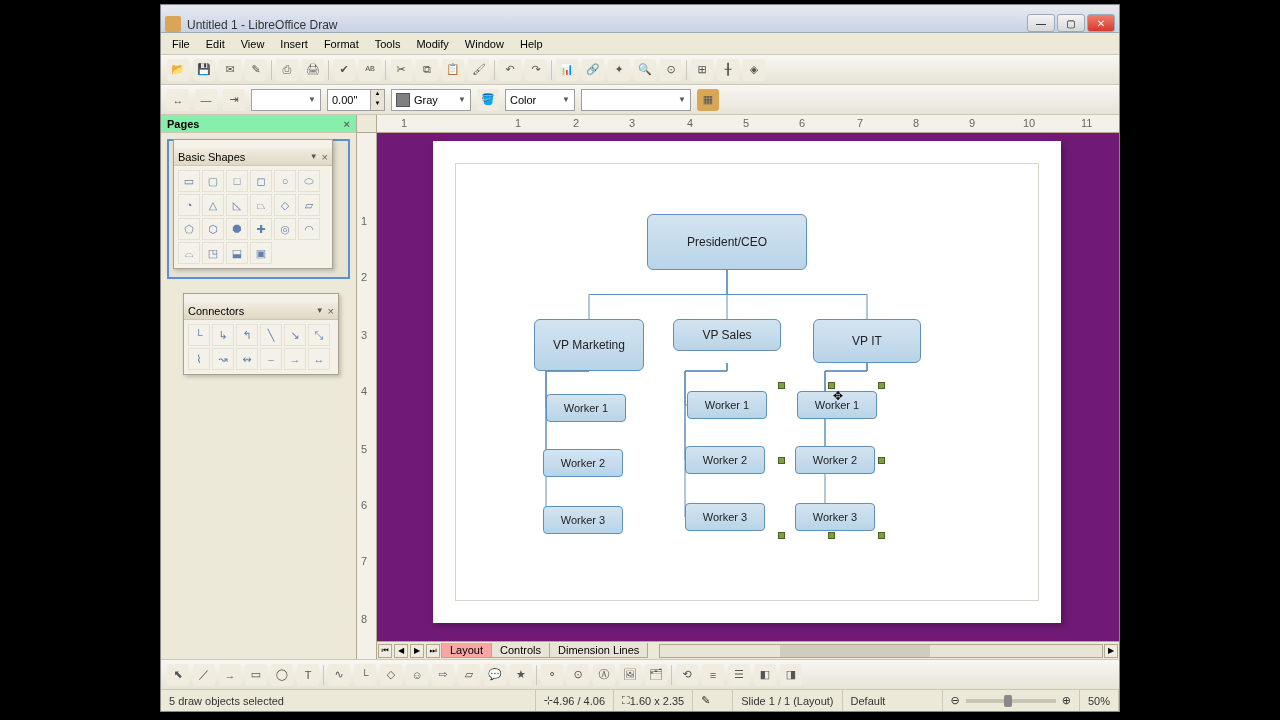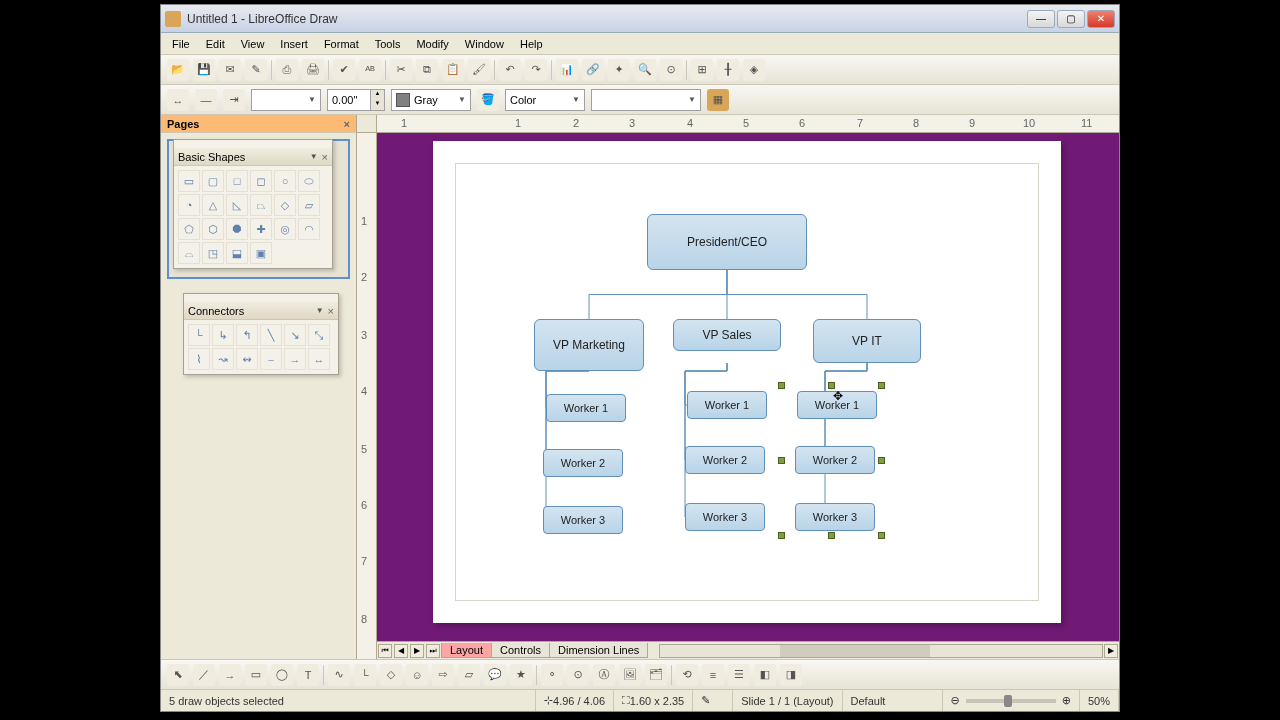"Untitled 1 - LibreOffice Draw" .titlebar { align-items: center -> flex-end }
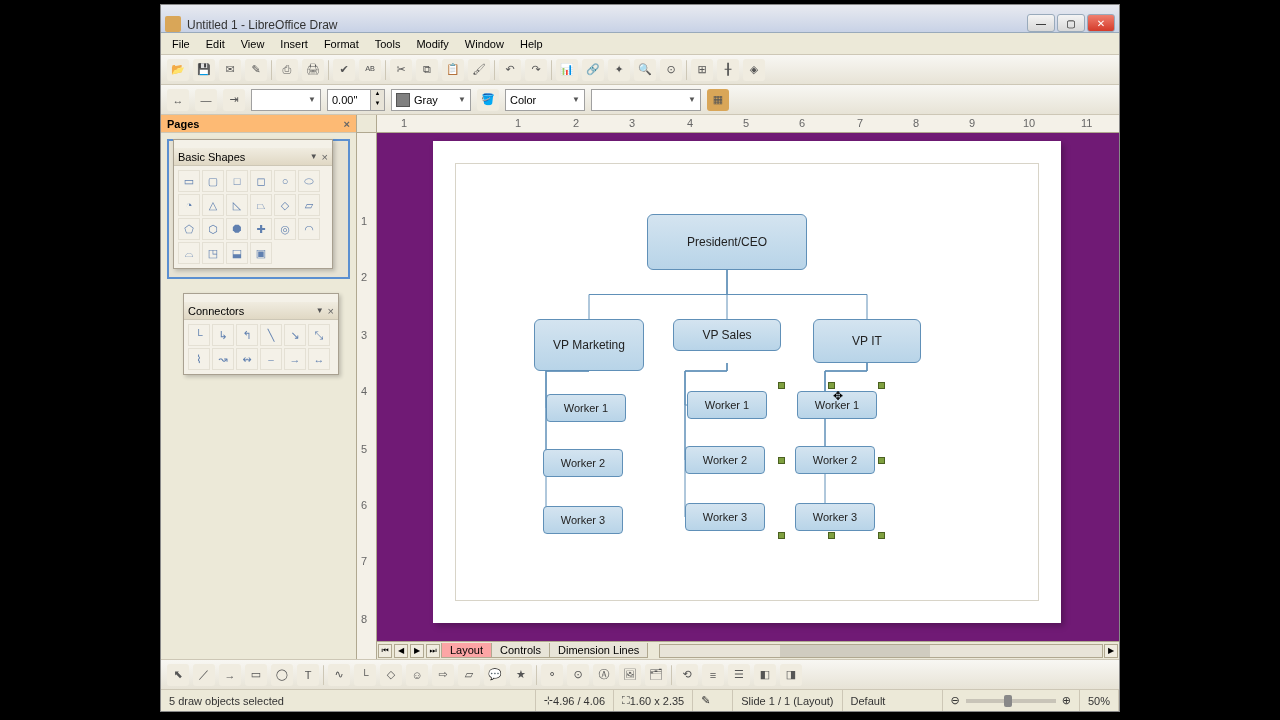"Color" div.combo { width: 80px -> 70px }
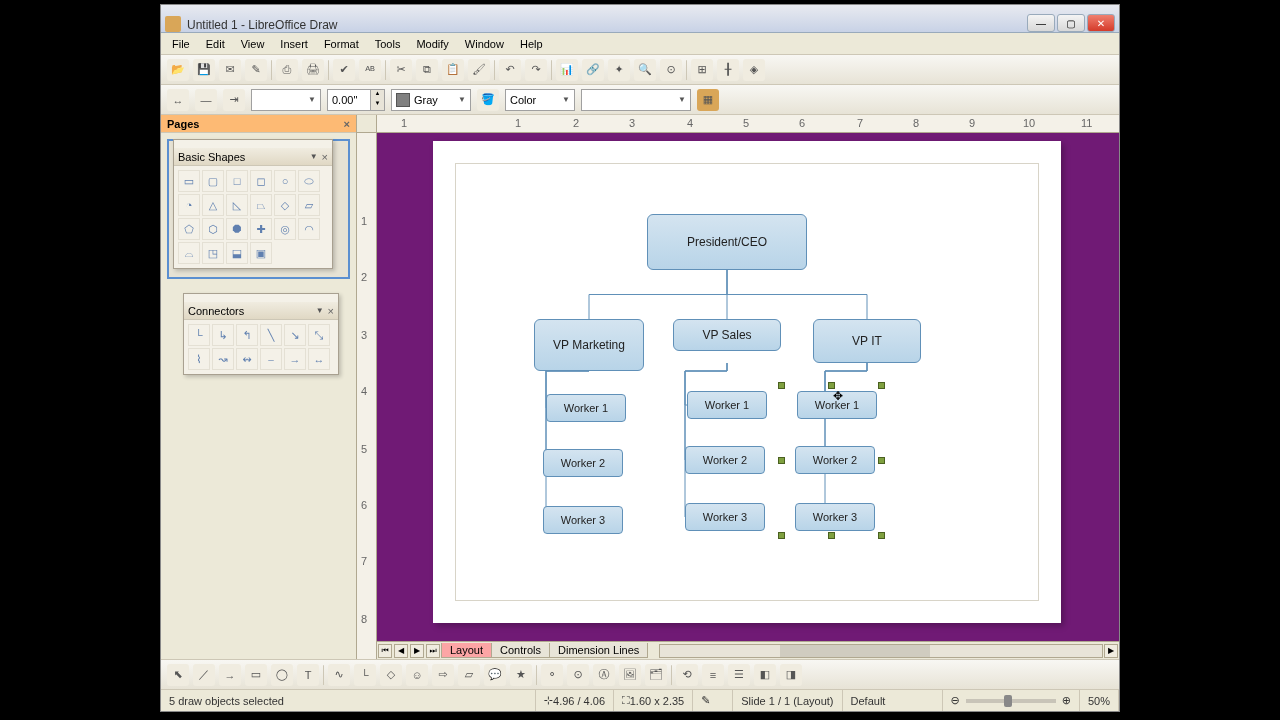"Pages" .pages-header { background: #fdba74 -> #86efac }
